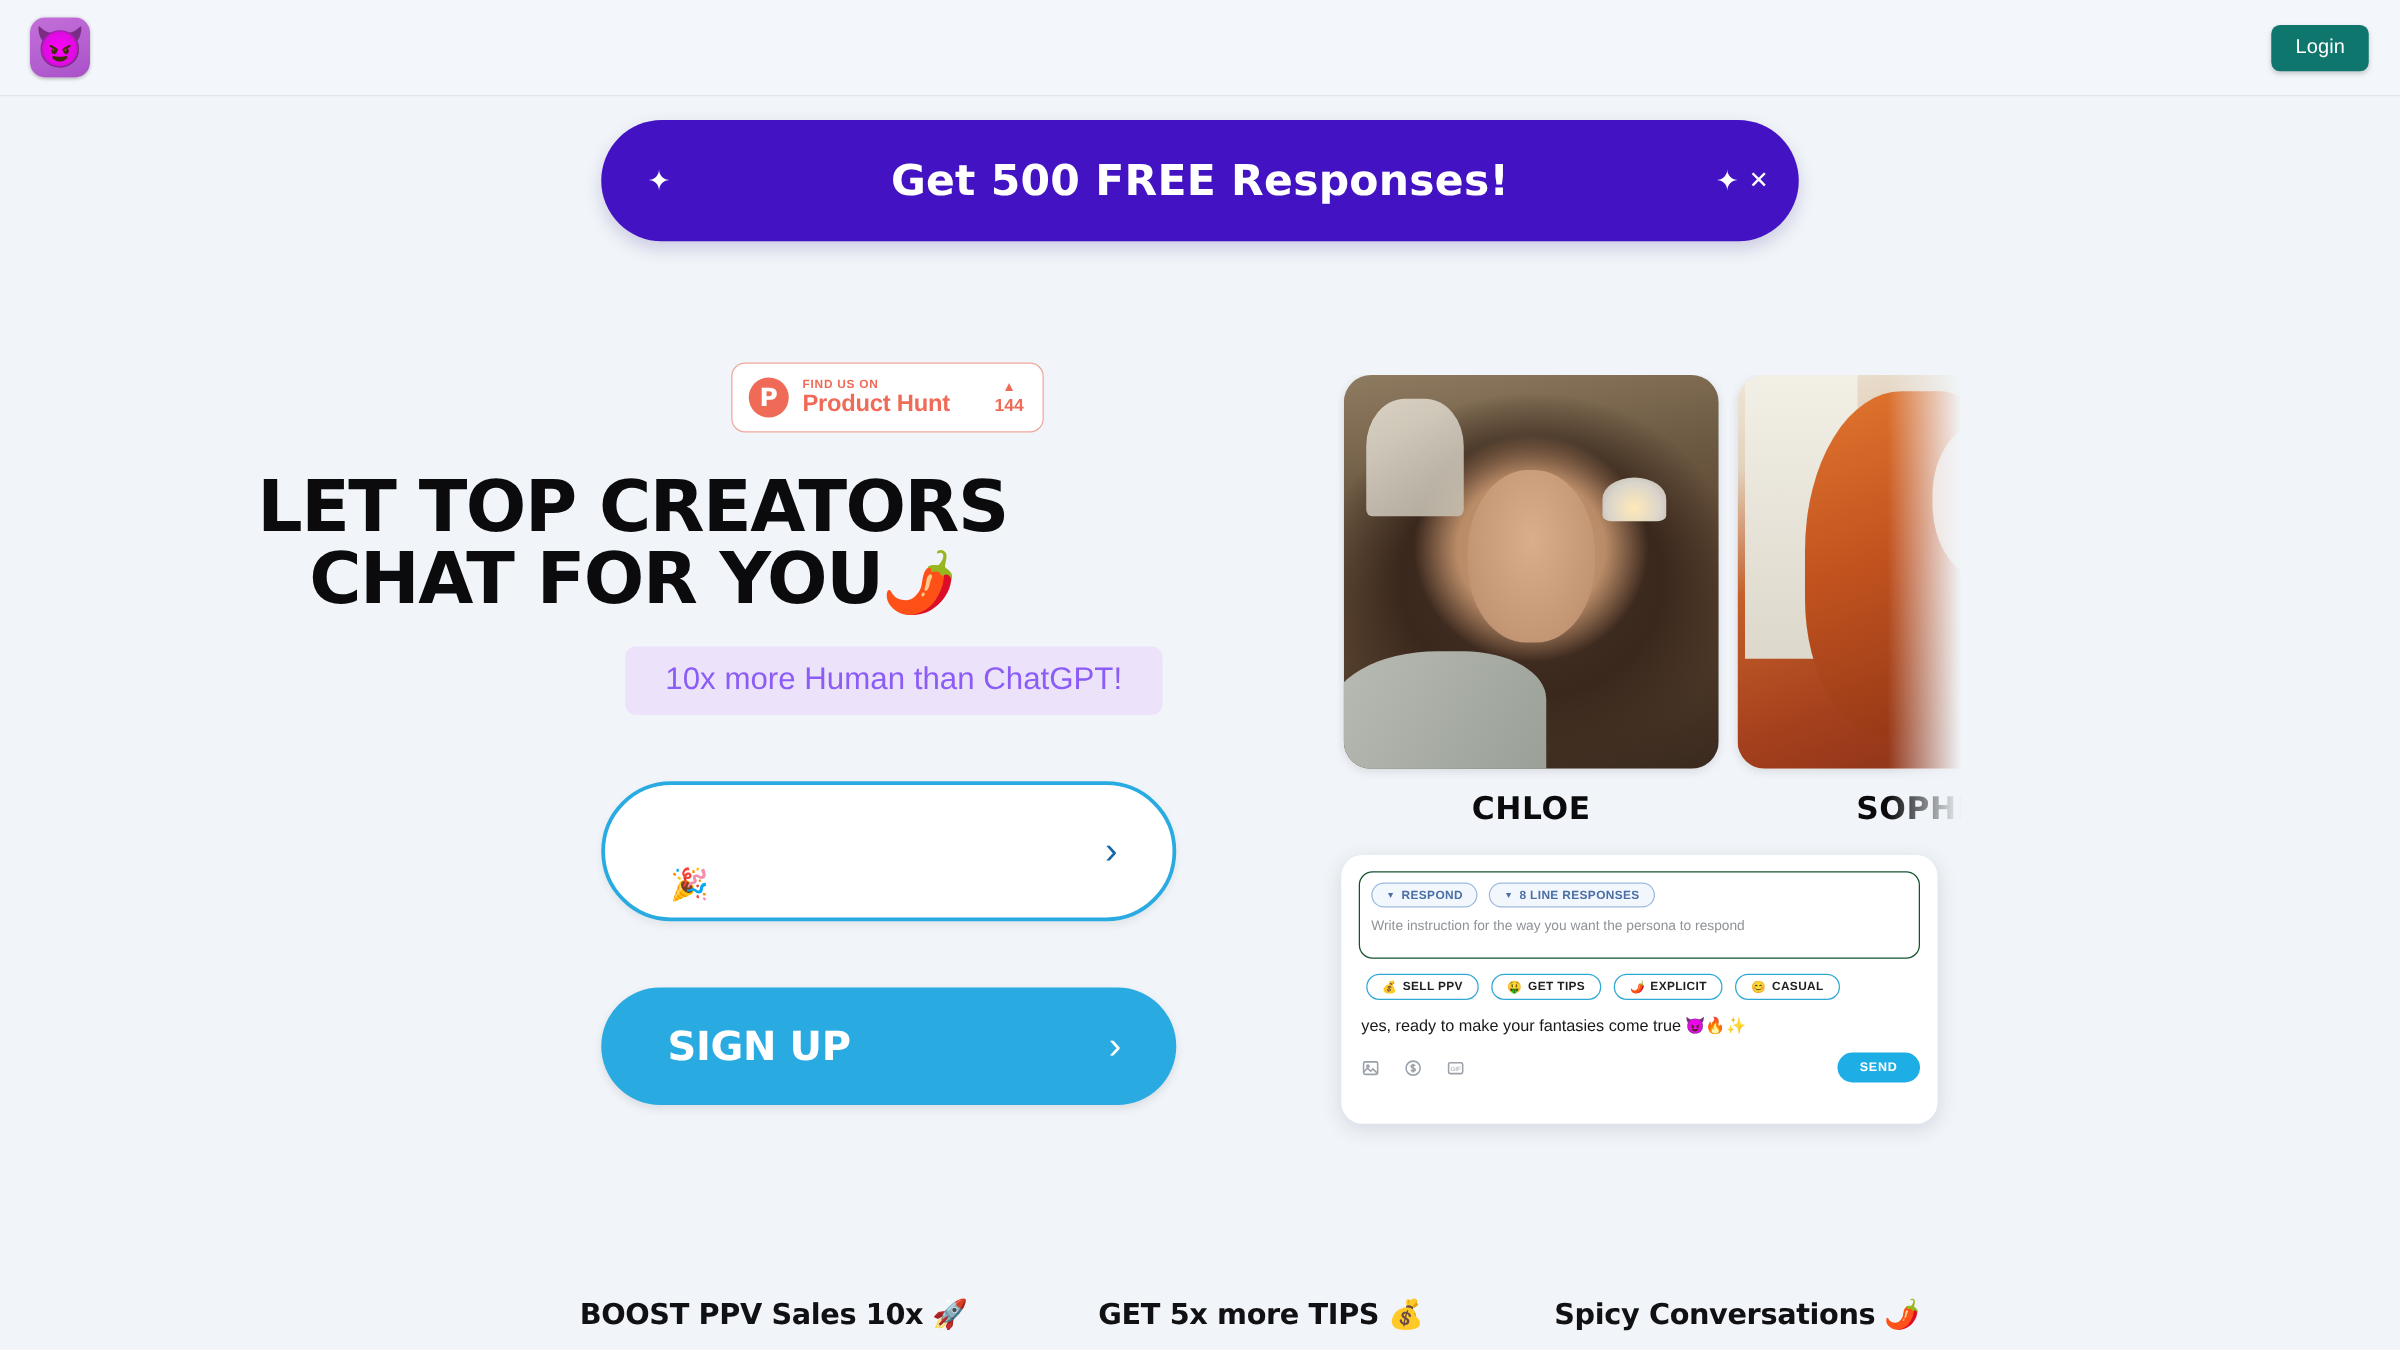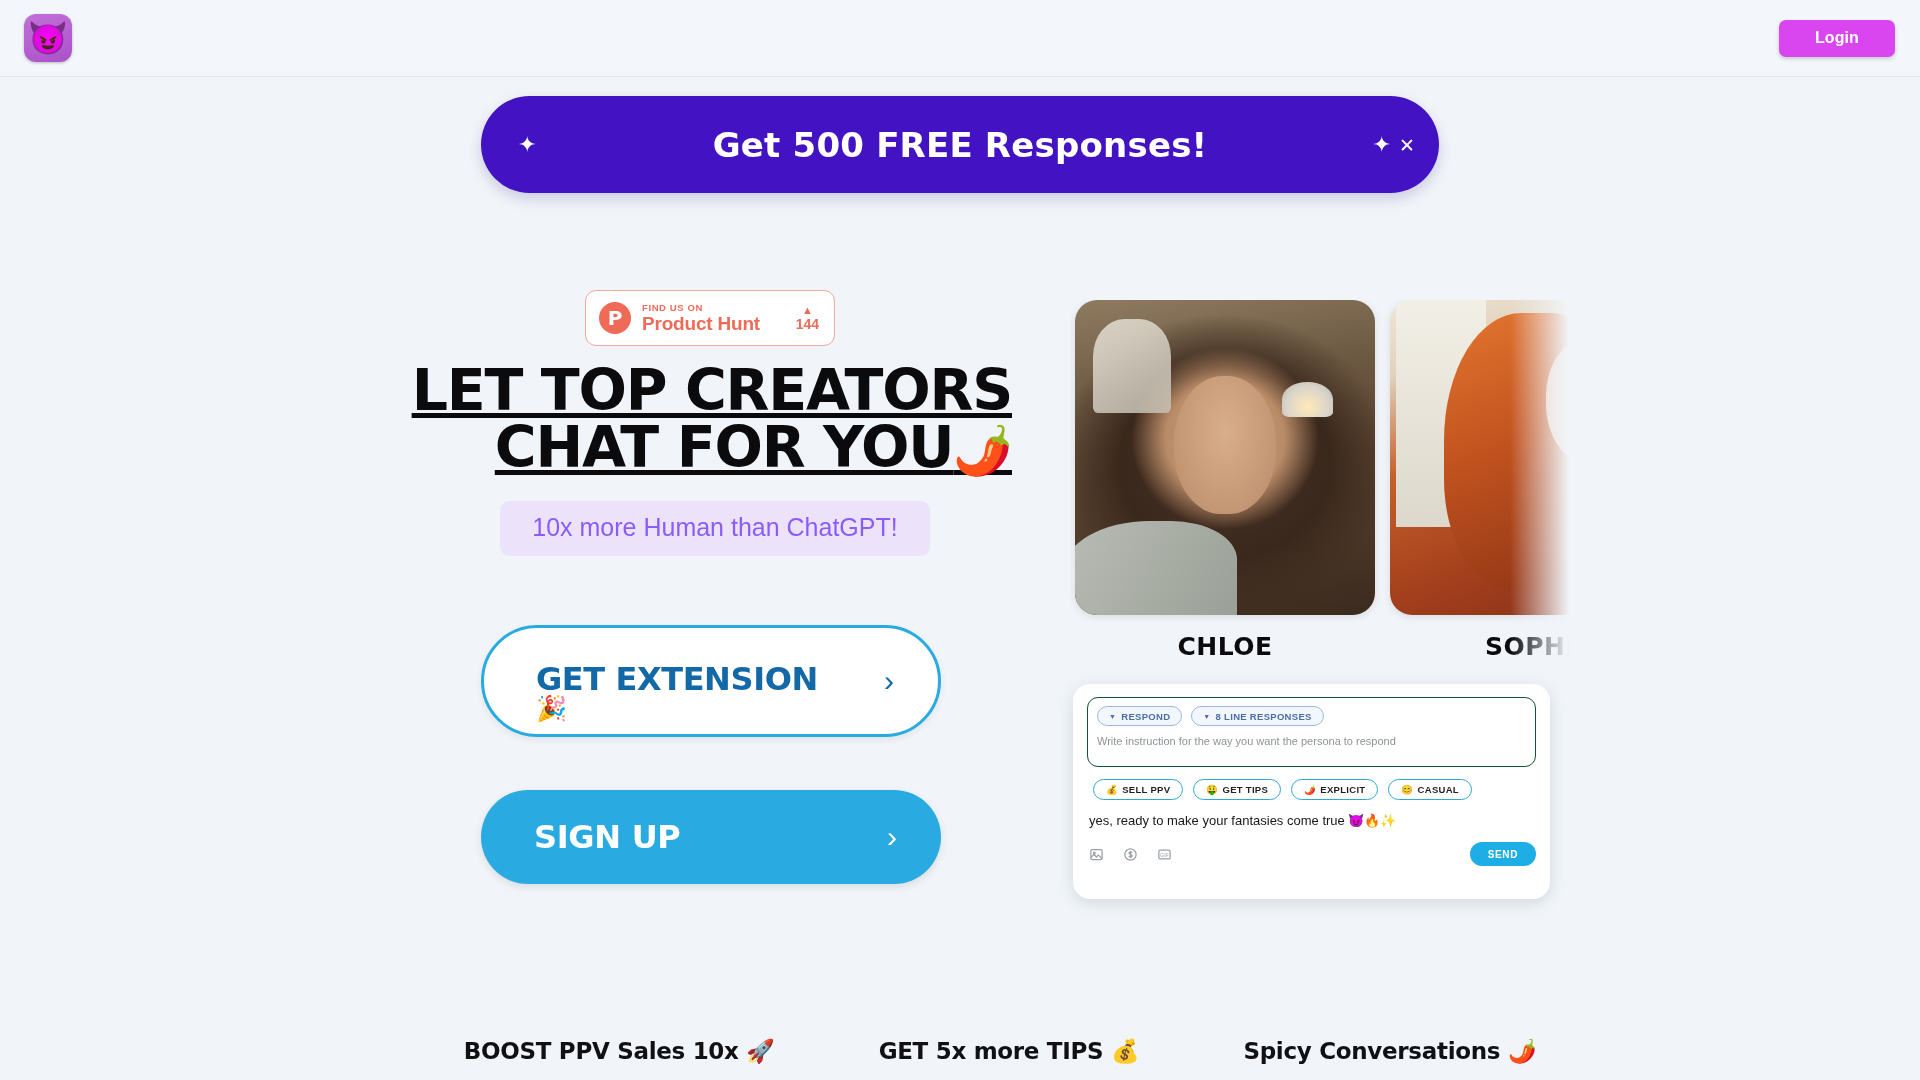"Login" .login-btn { background: #d946ef -> #0f766e; font-weight: 700 -> 400; padding: 9px 36px 10px -> 9px 19px 10px }
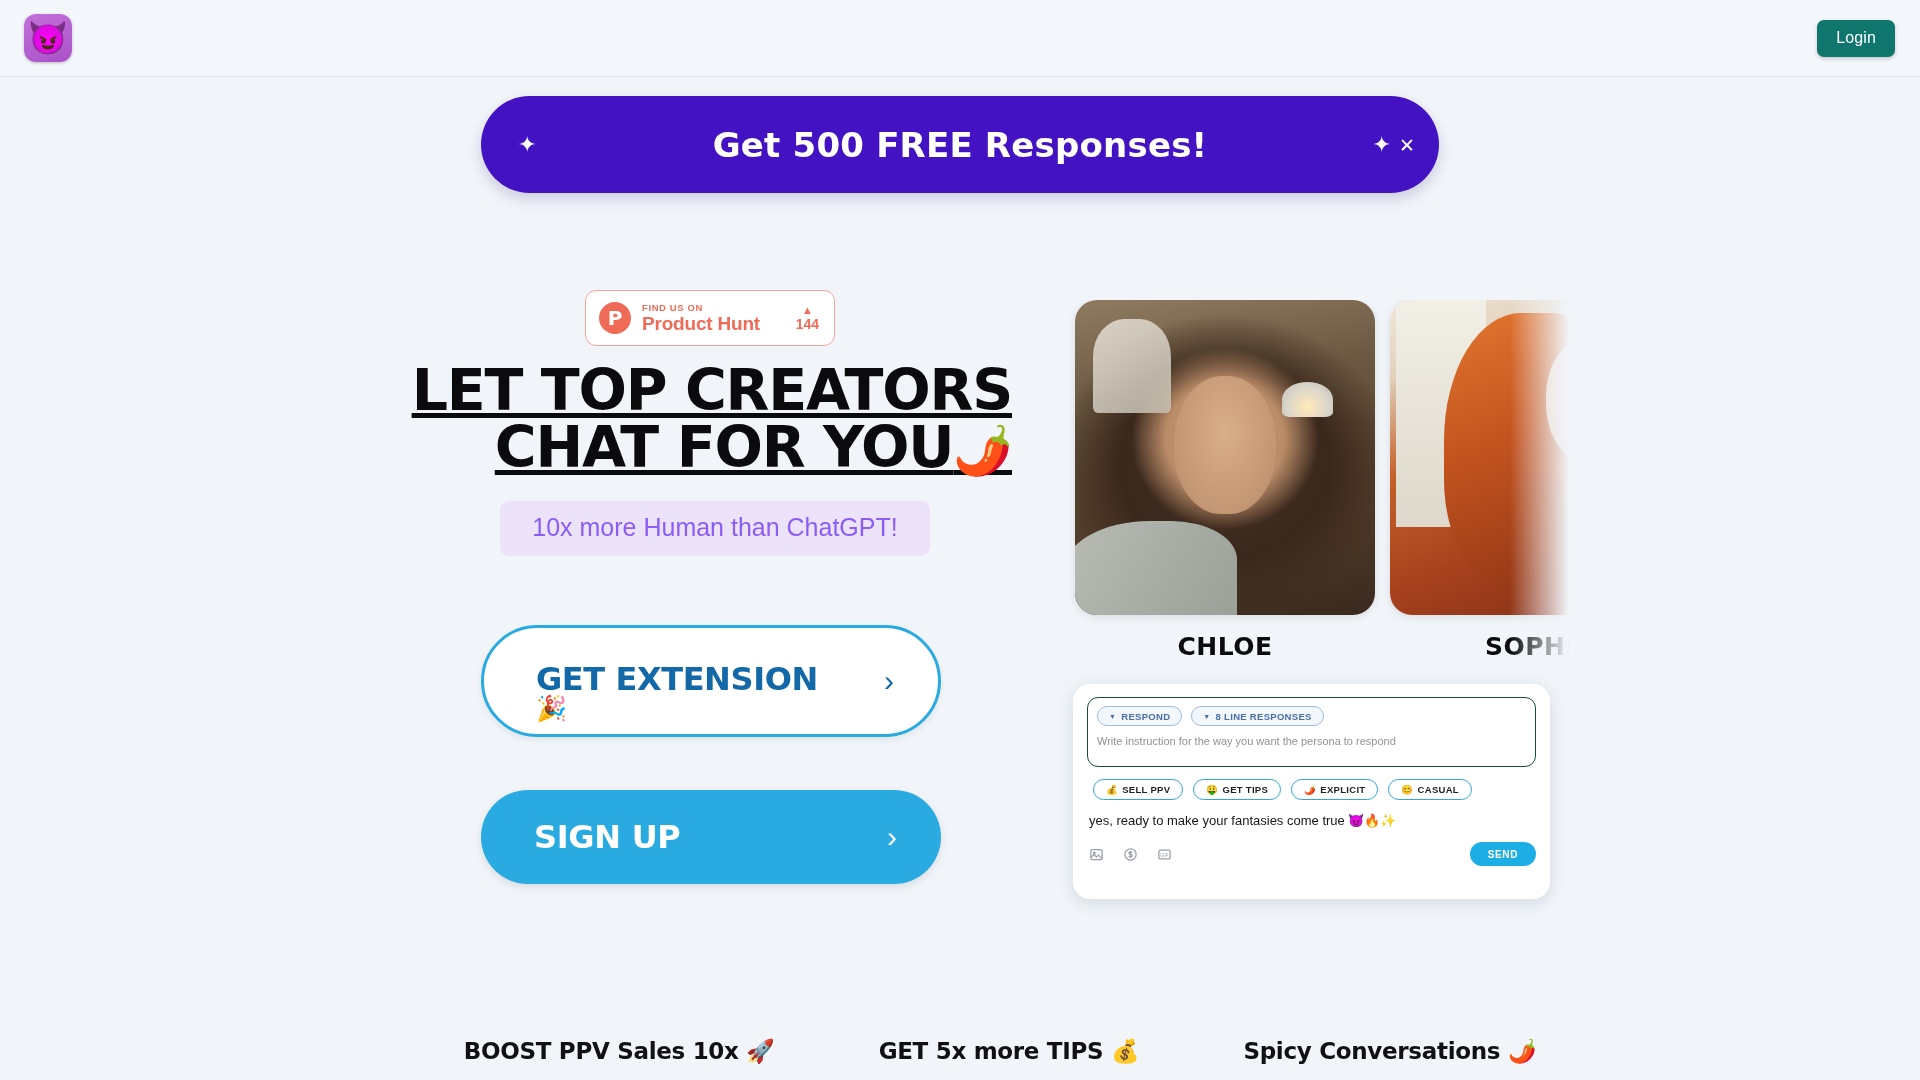"LET TOP CREATORS" .headline { margin-top: 16px -> 32px; text-align: right -> center; text-decoration: underline -> none }
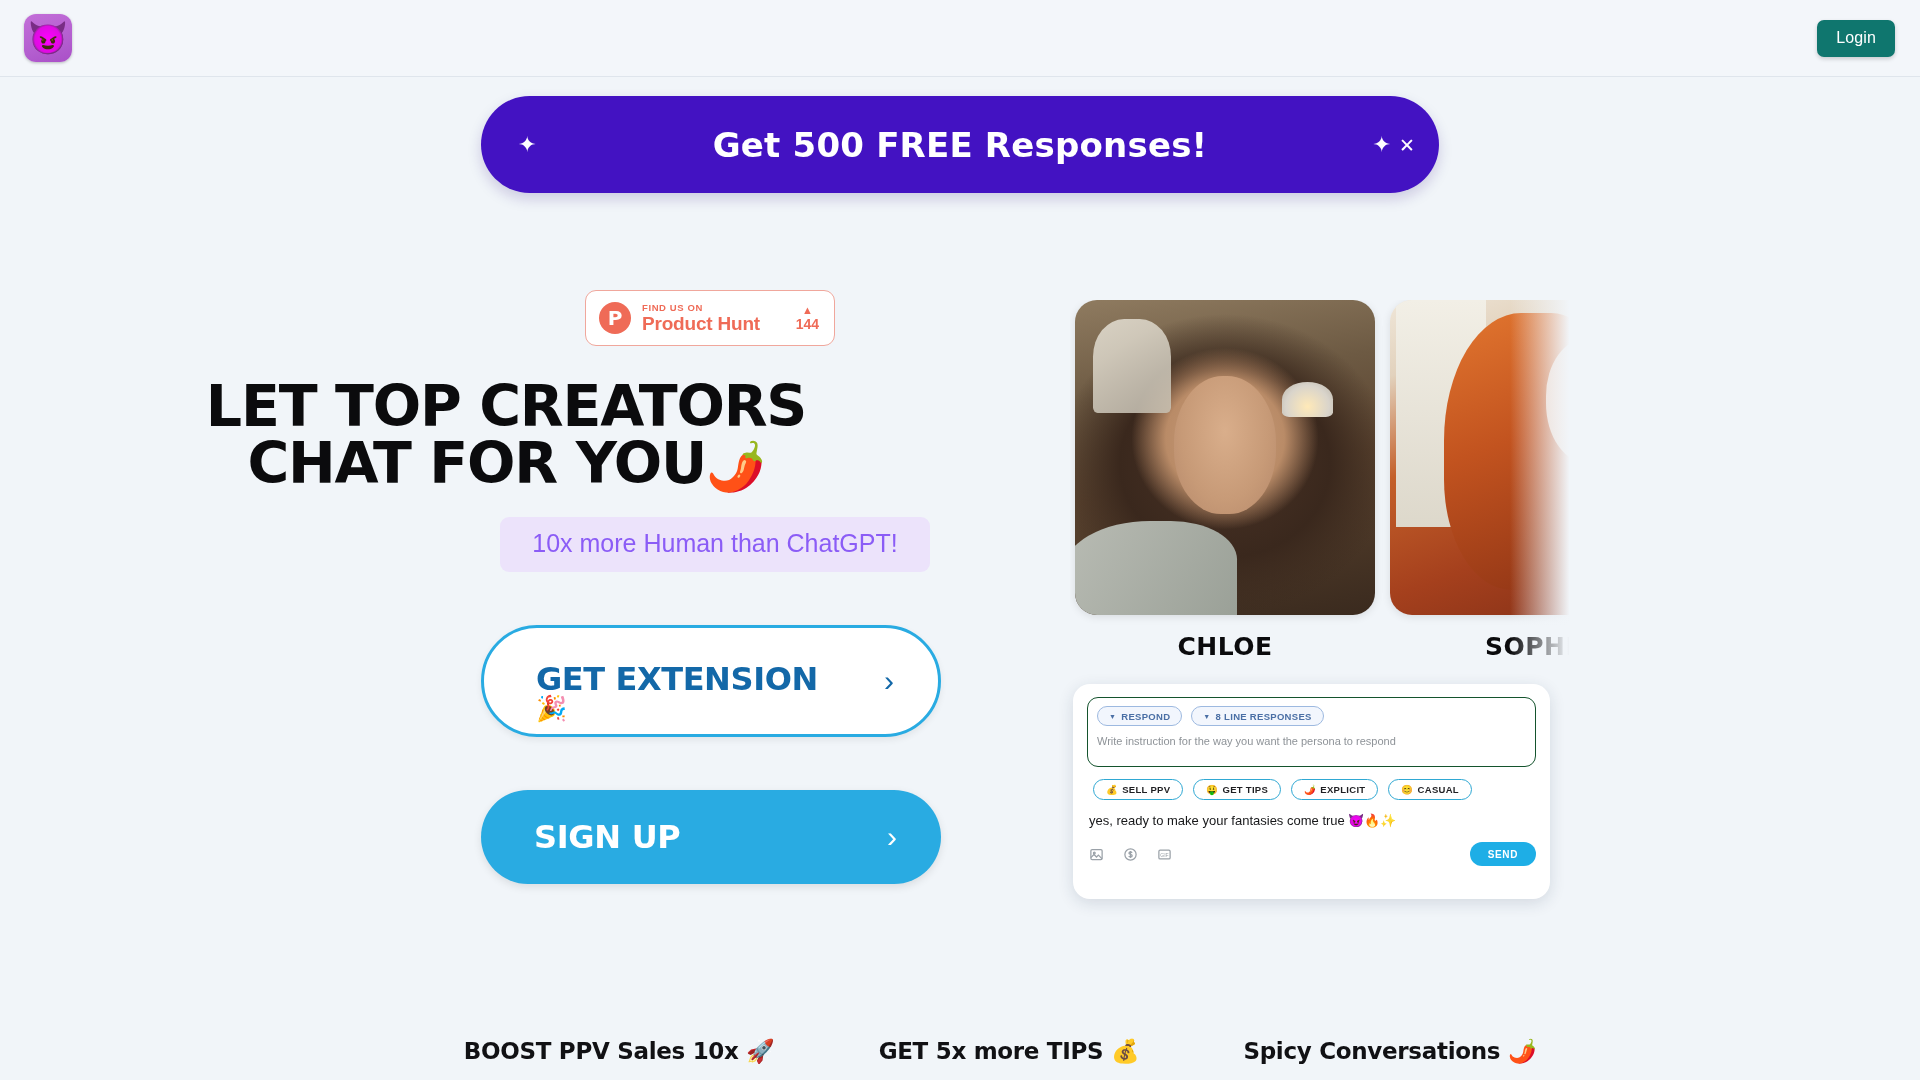"GET EXTENSION" span.btn-ext-label { html: <span>GET EXTENSION</span> -> none }
